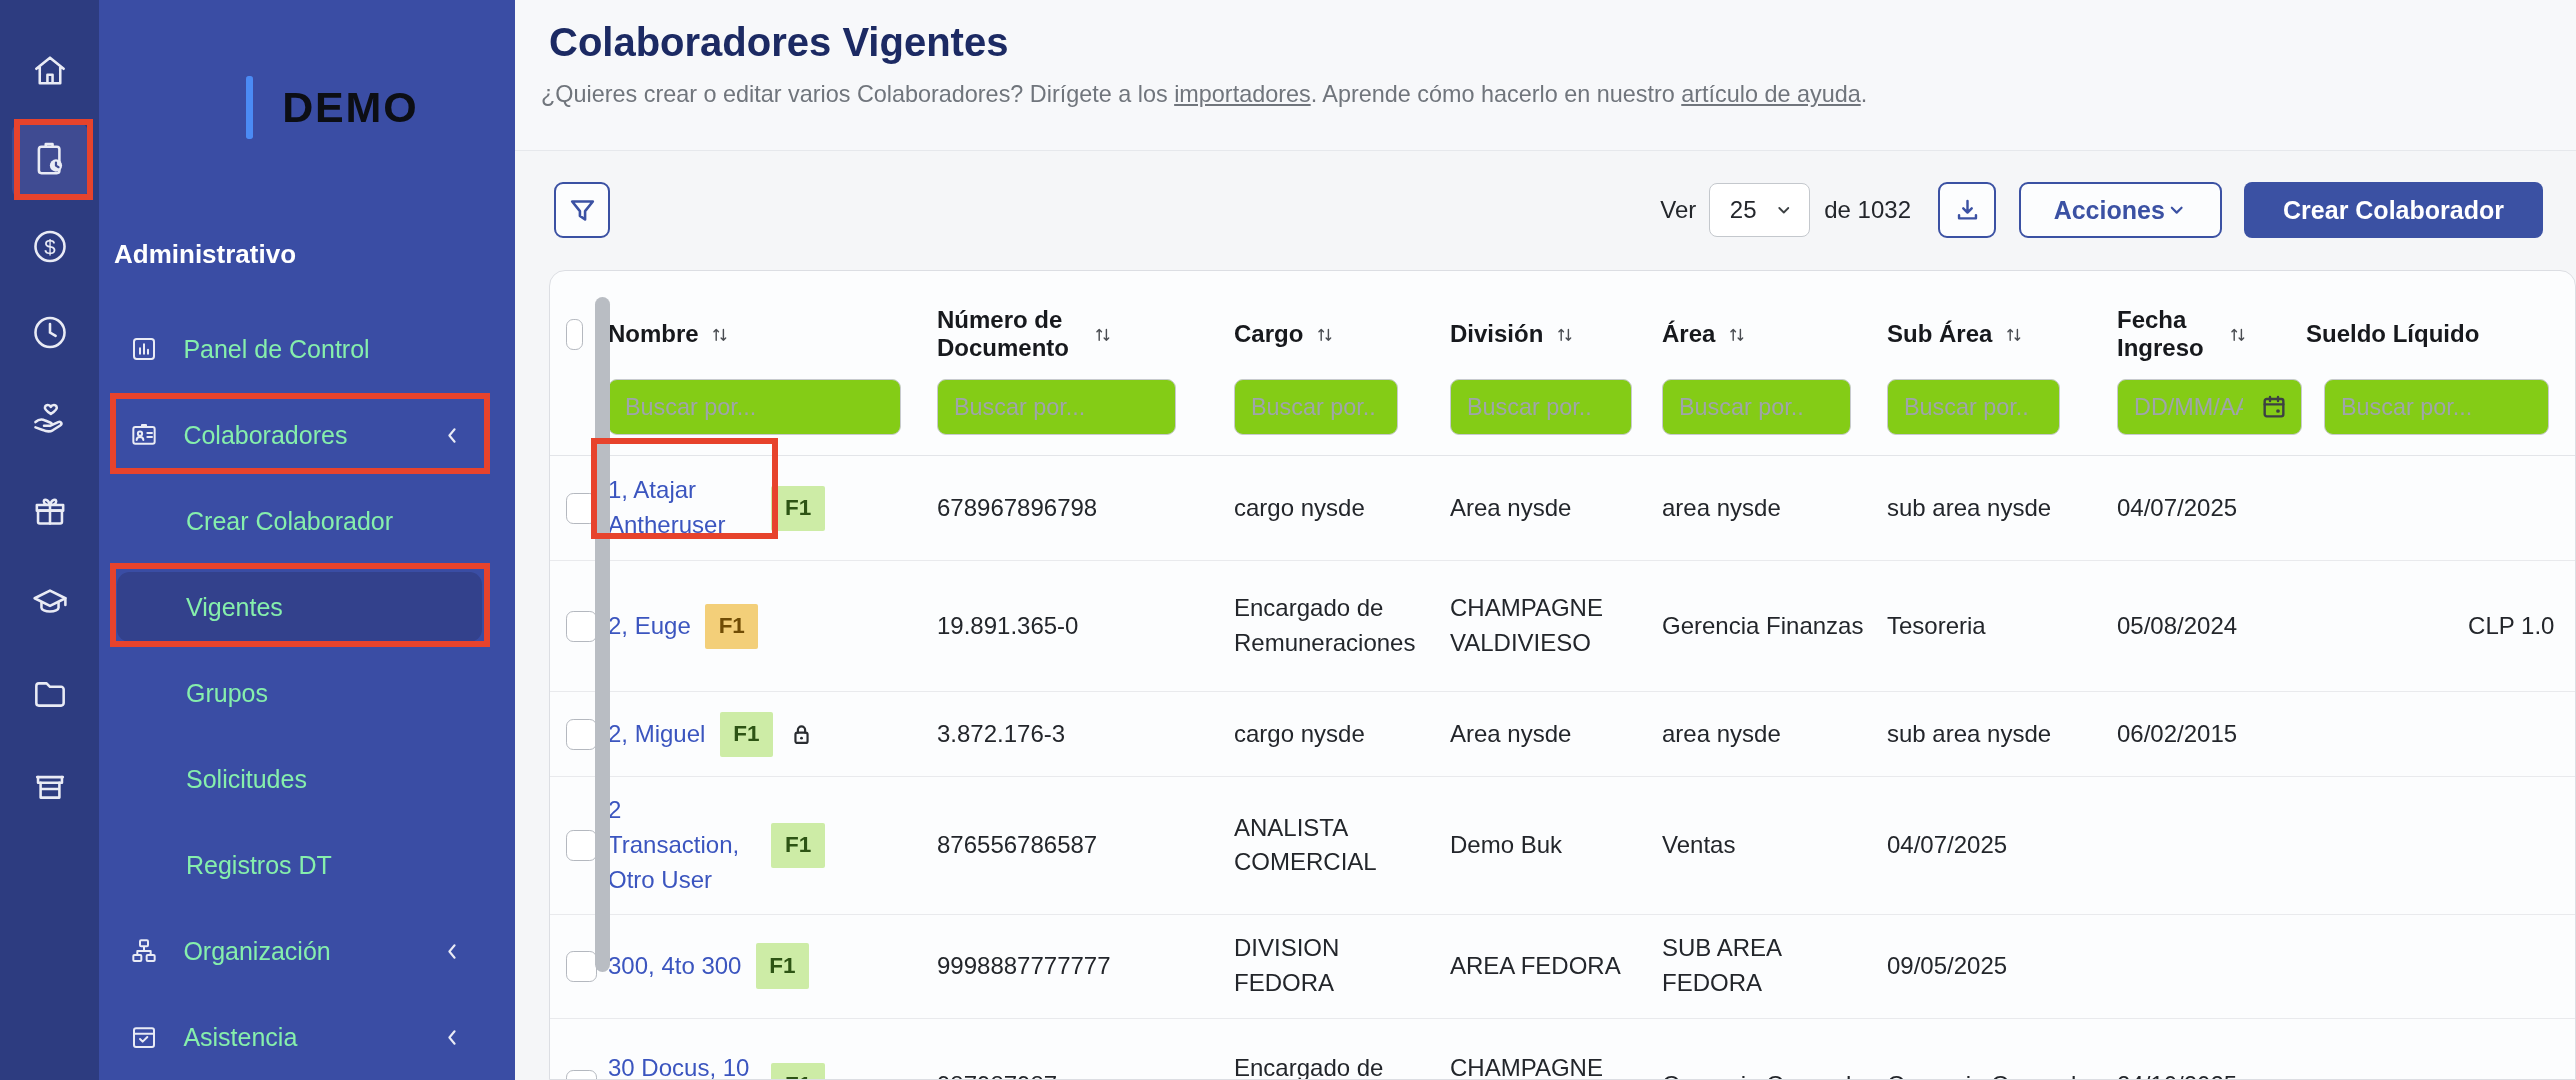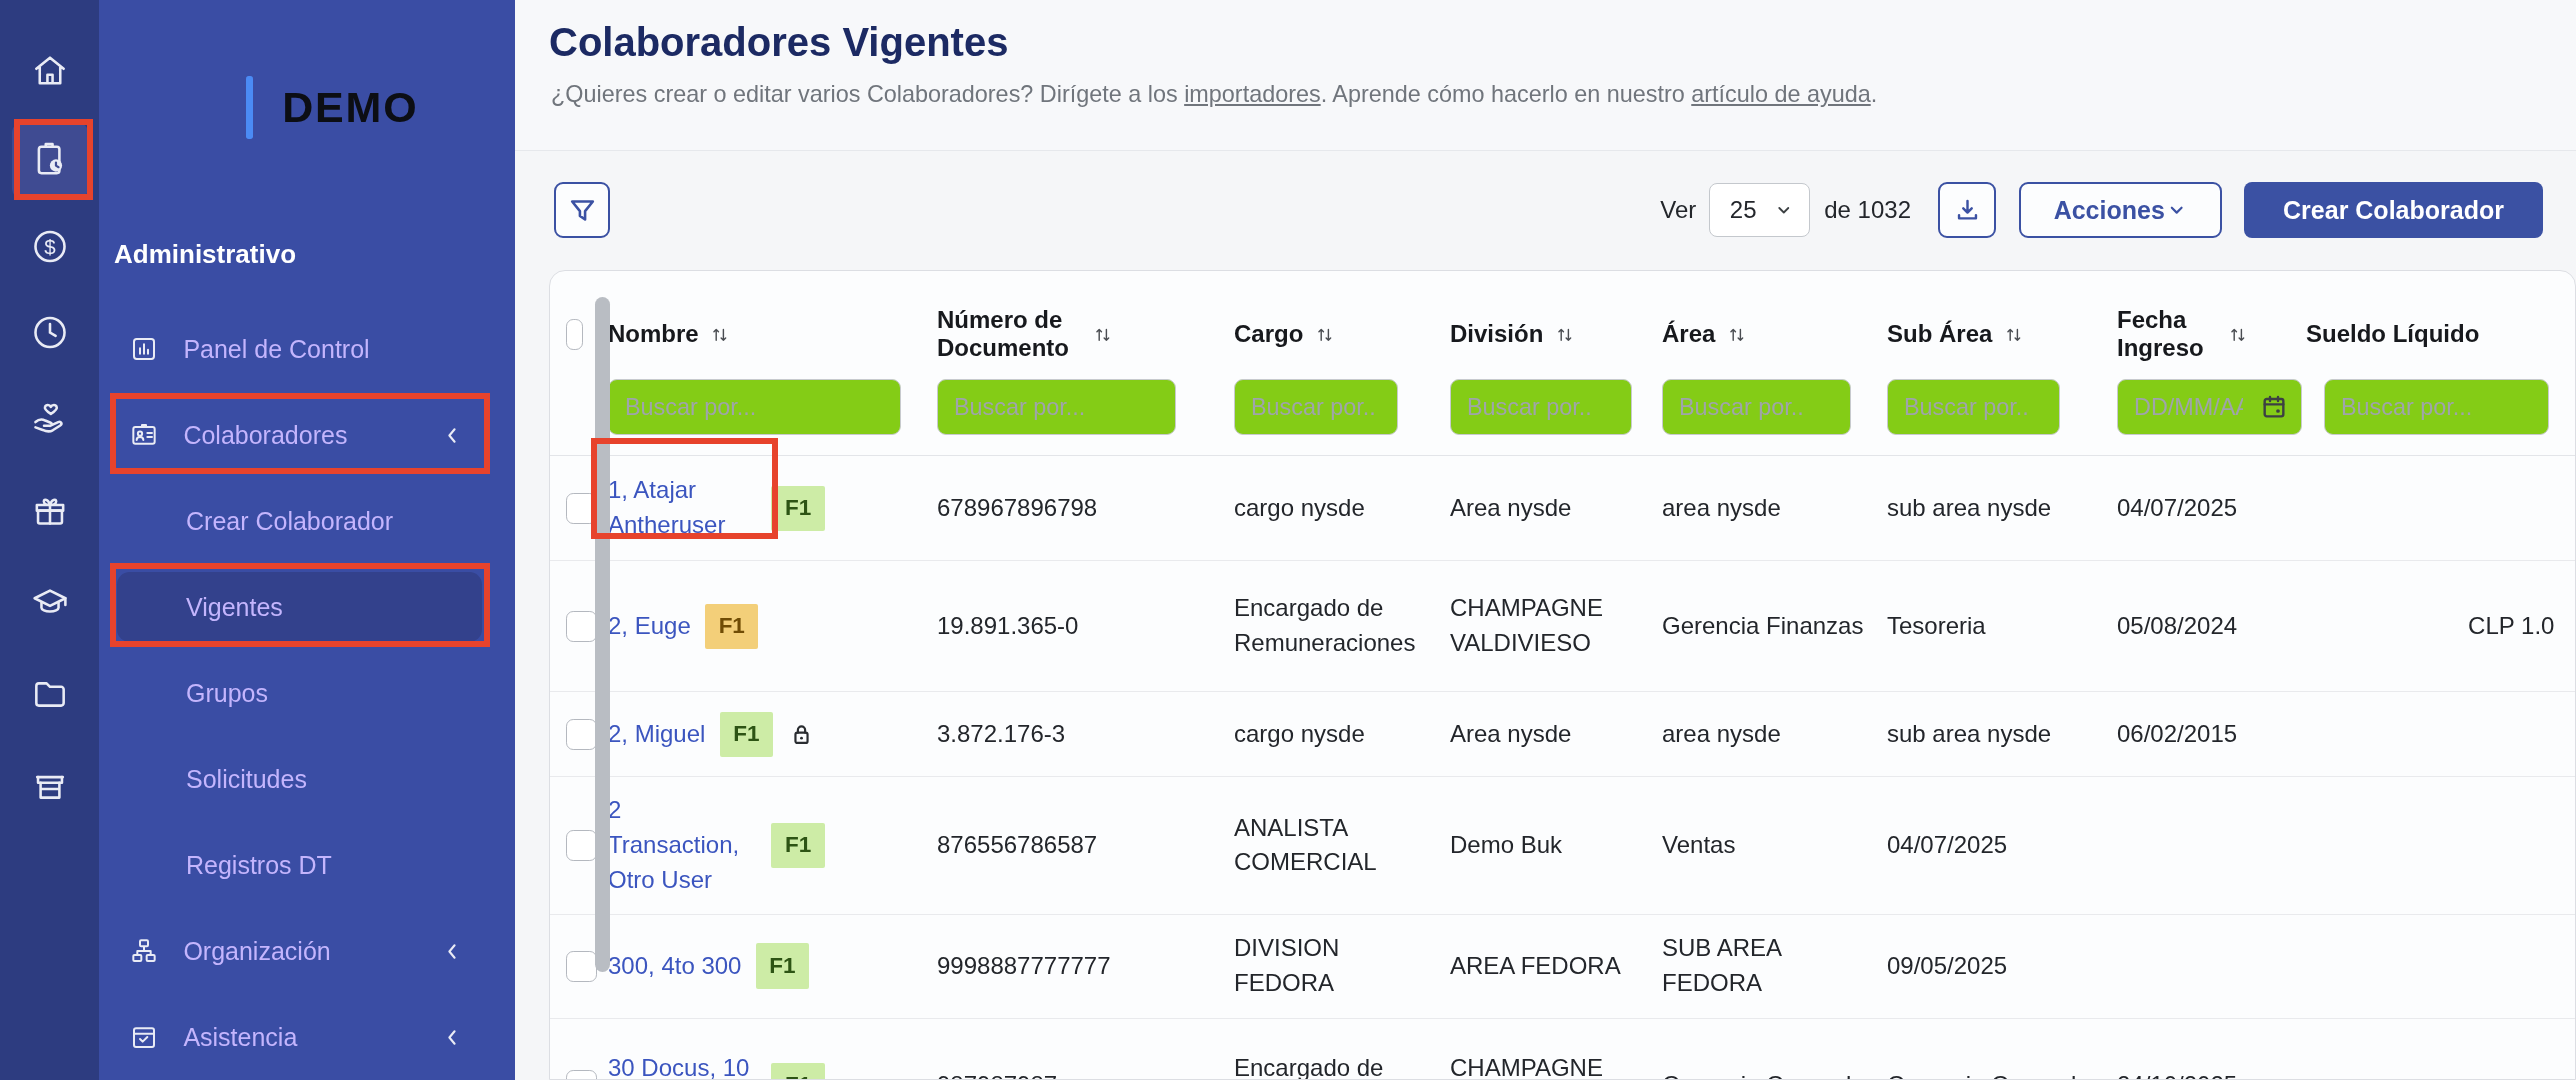"¿Quieres crear o editar varios" .page-sub { left: 36px -> 26px }
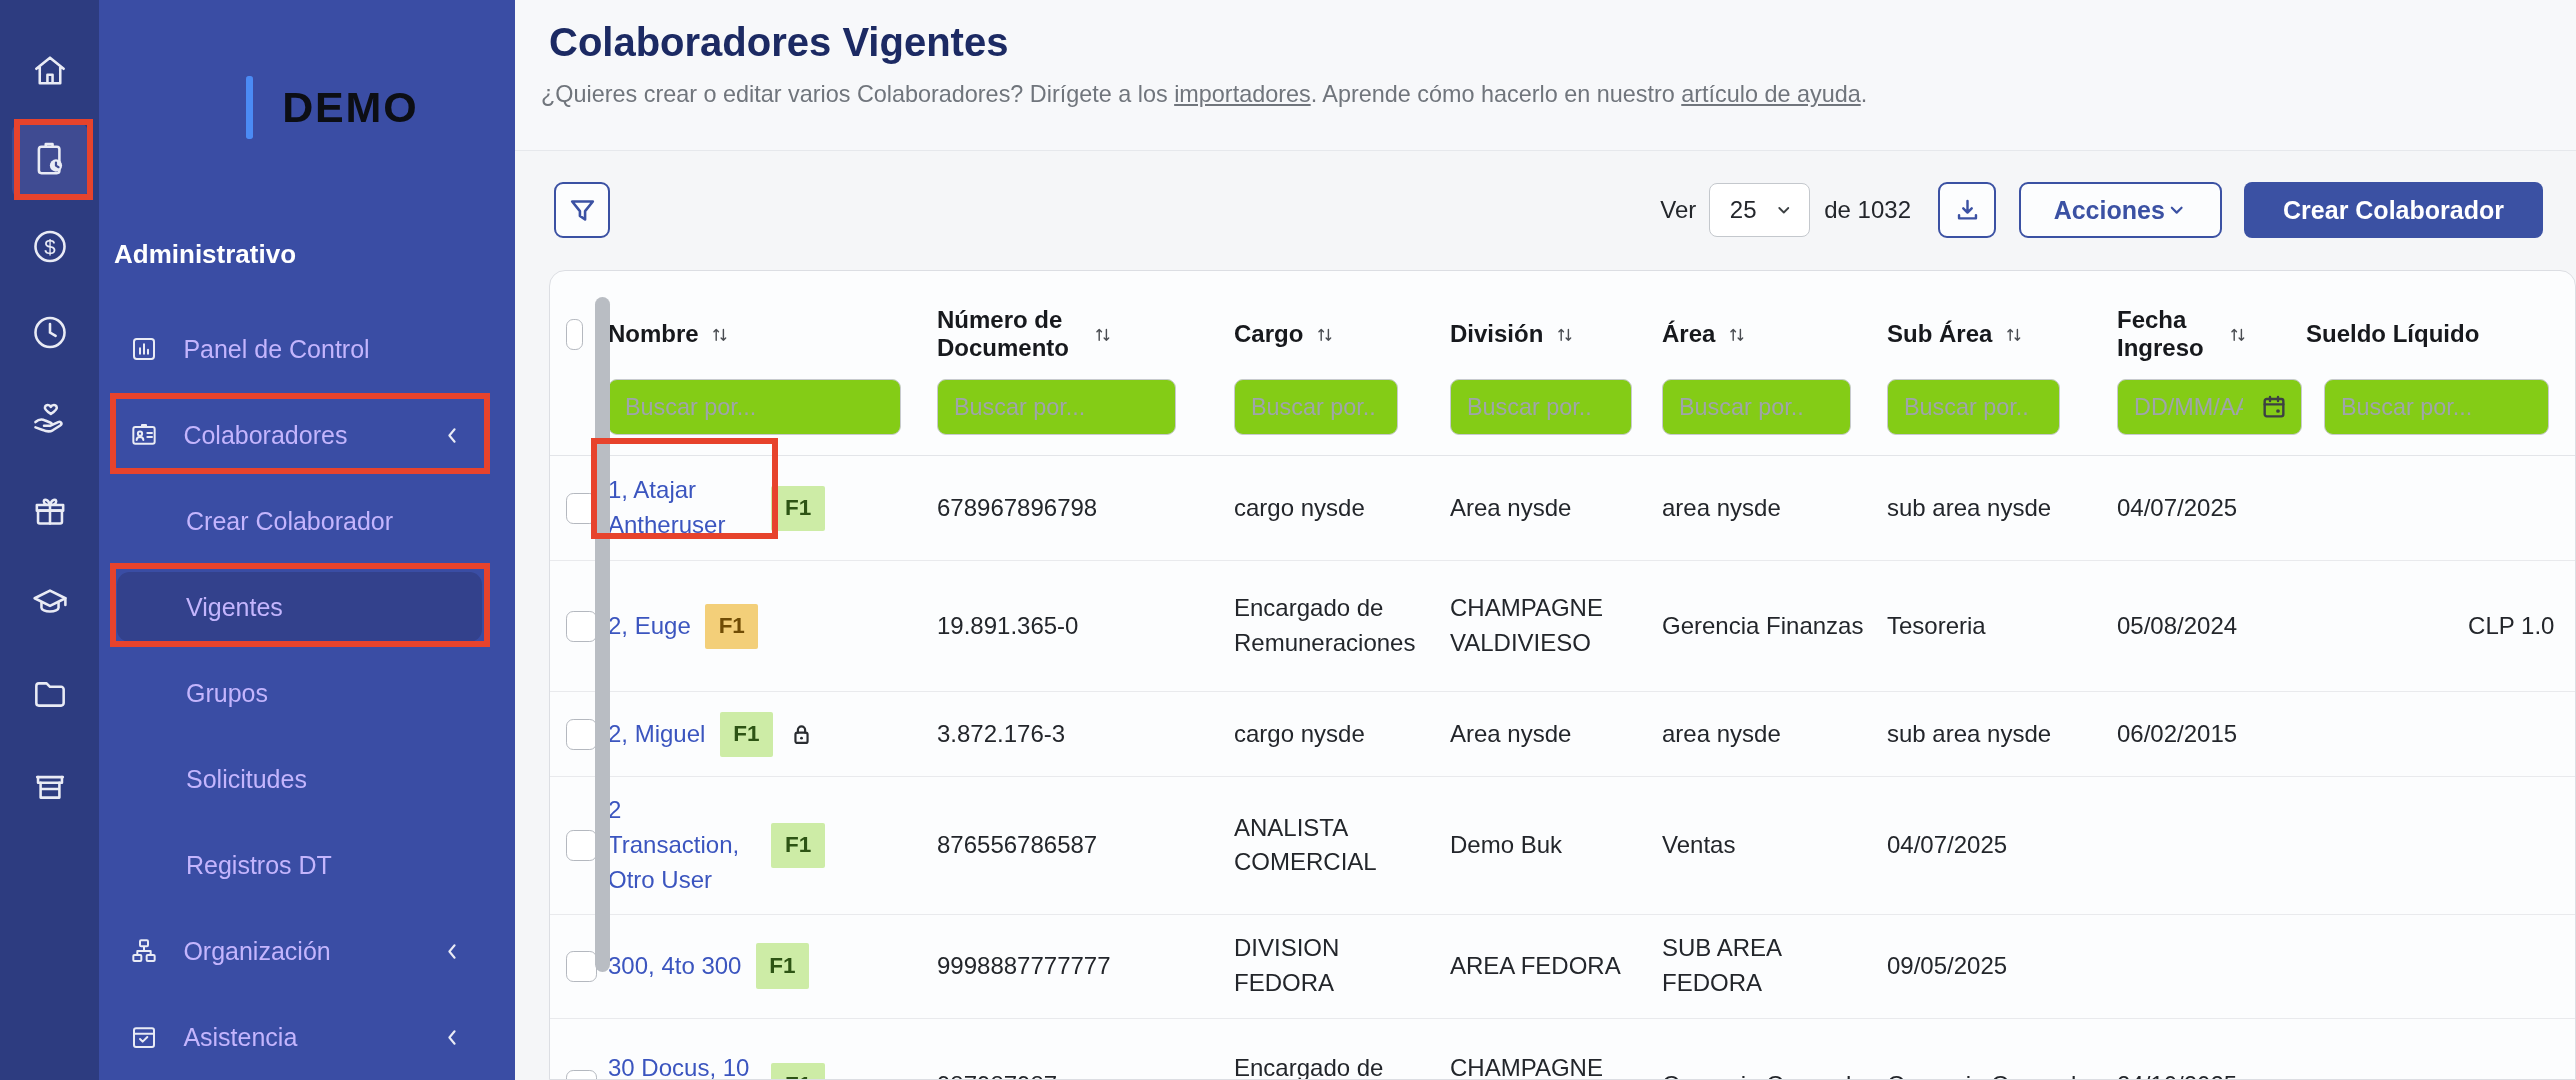"Panel de Control" .mitem { color: #c4b5fd -> #86efac }
